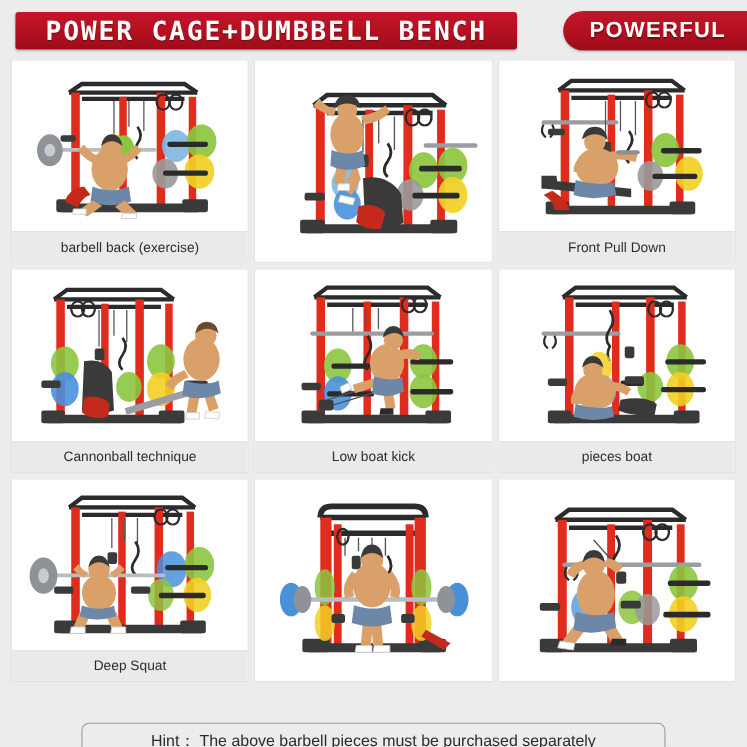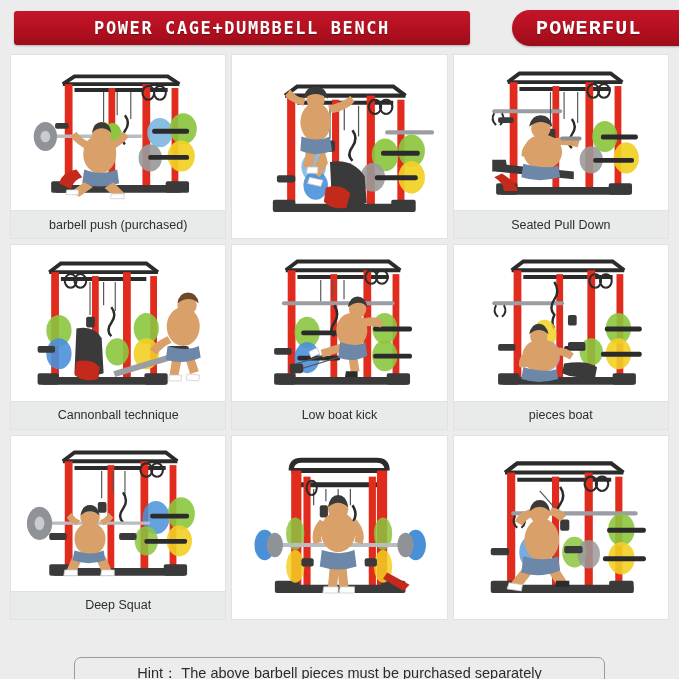"POWER CAGE+DUMBBELL BENCH" .banner-main .txt { font-size: 17px -> 24px }
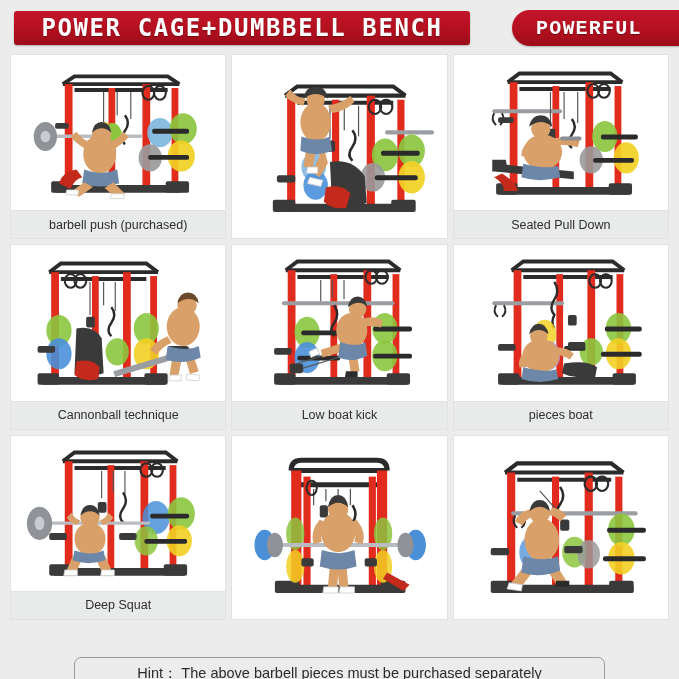"POWERFUL" .banner-pill .txt { font-family: Liberation Mono, monospace -> Liberation Sans, sans-serif }
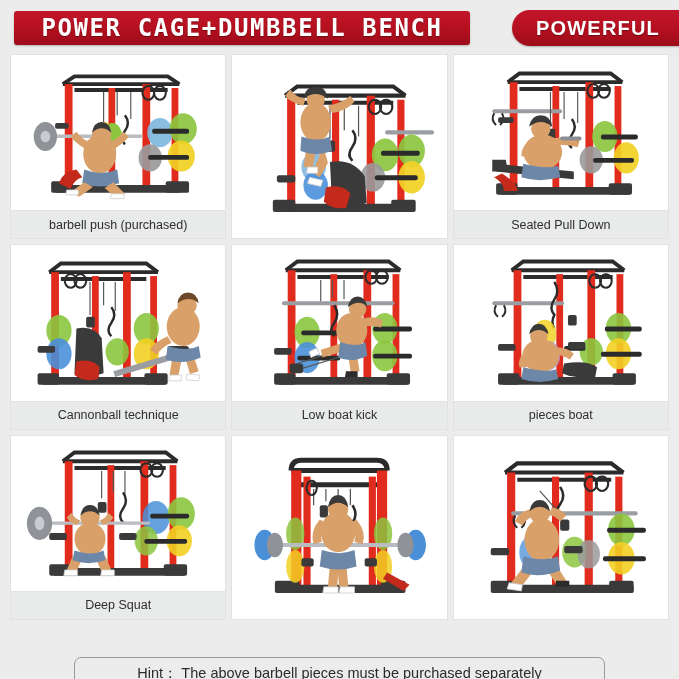"barbell push (purchased)" div.caption { text: push  (purchased -> back  (exercise }
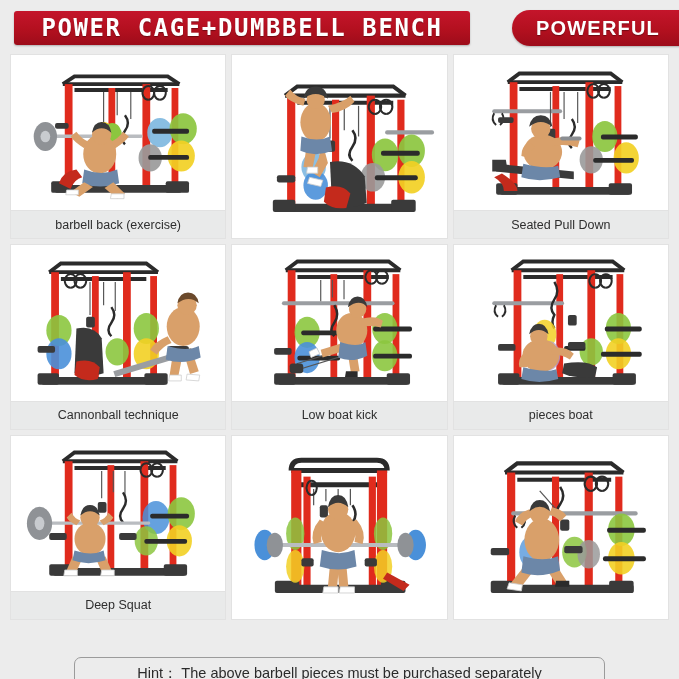"Seated Pull Down" div.caption { text: Seated -> Front }
